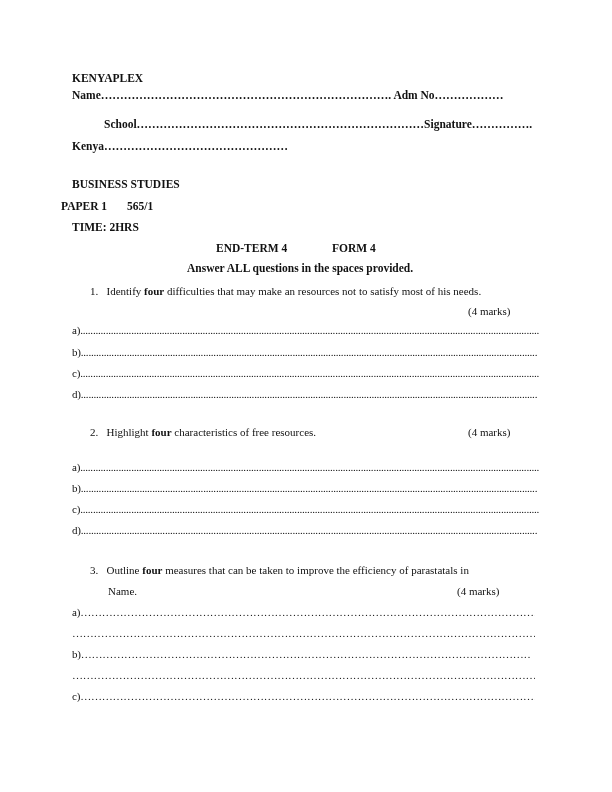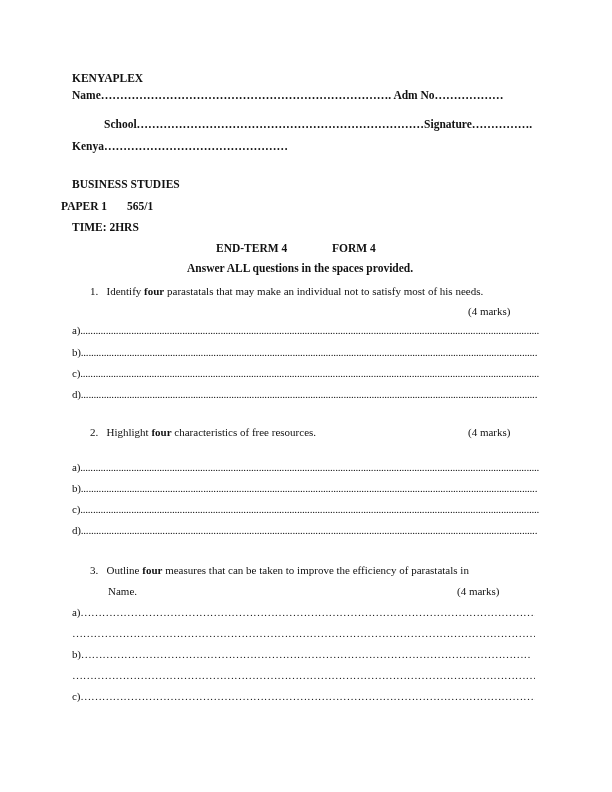"parastatals that may make an" span { text: parastatals that may make an individual -> difficulties that may make an resources }
